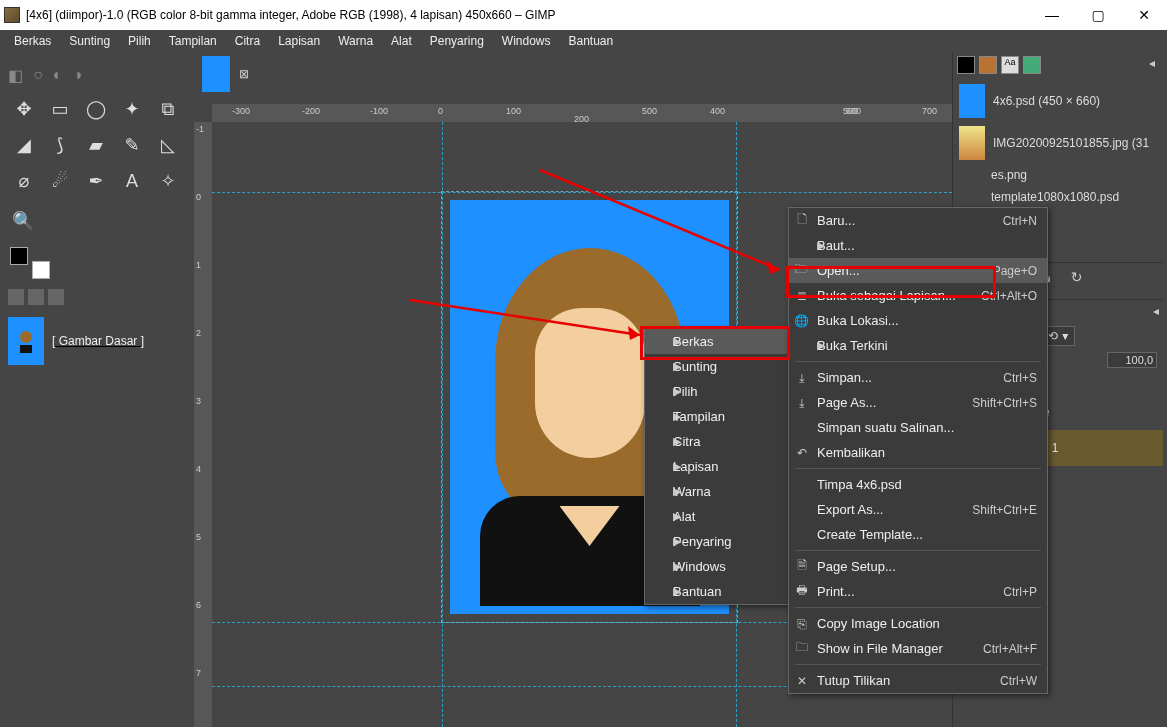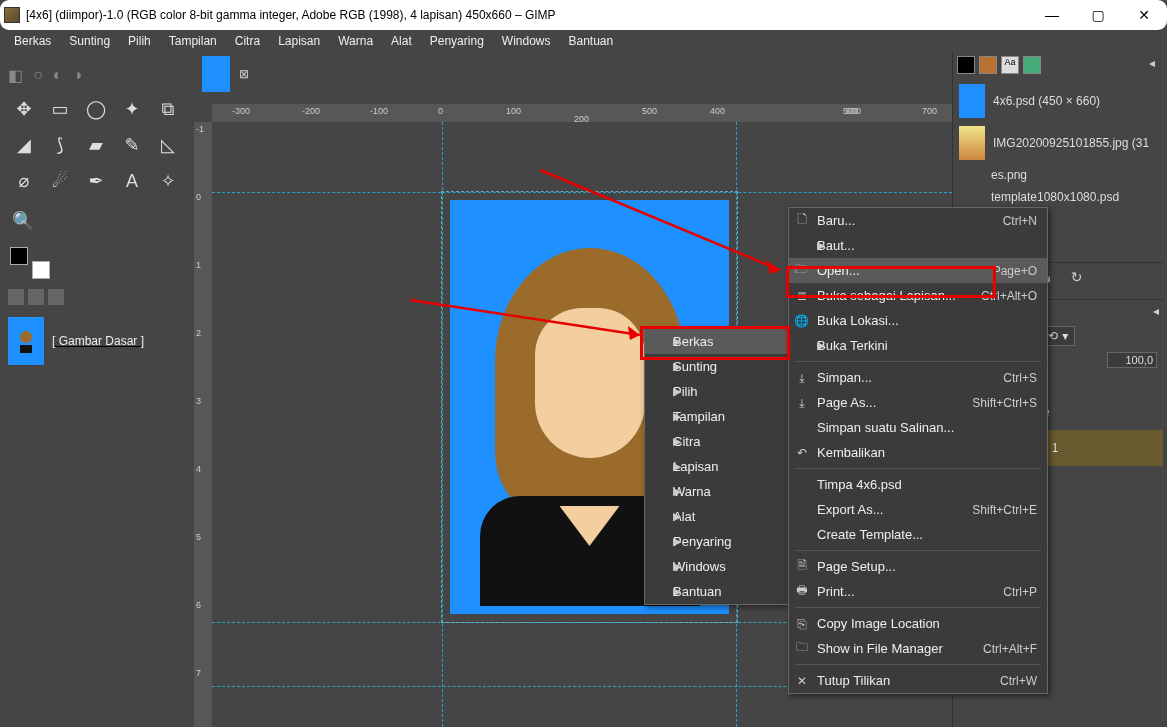"[4x6] (diimpor)-1.0 (RGB color 8-bit" .titlebar { border-radius: 9px -> none }
